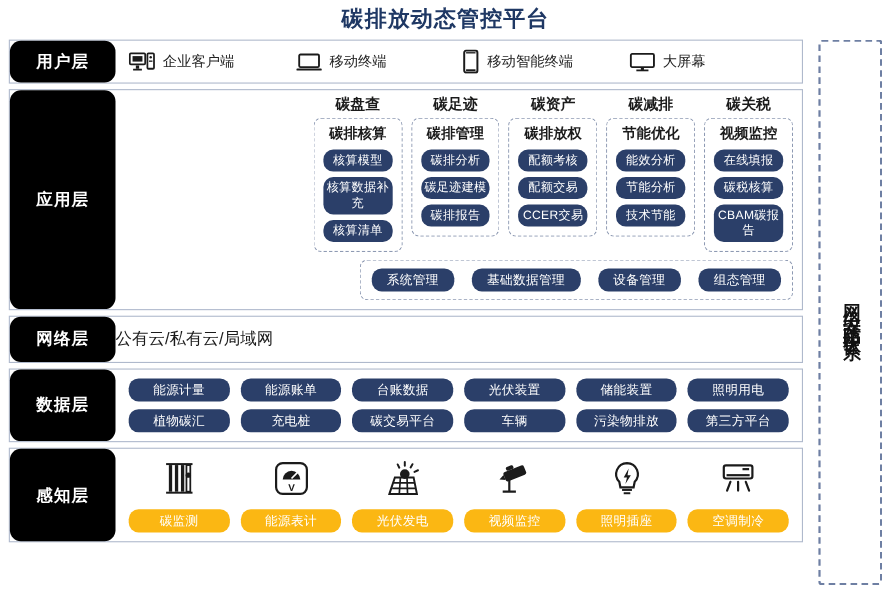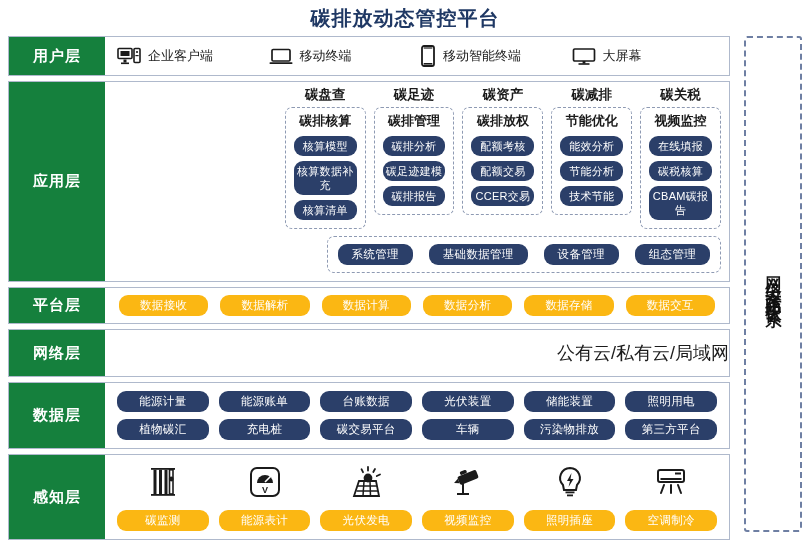"用户层" .layer-label { background: #15803d -> #000000; border-radius: none -> 10px }
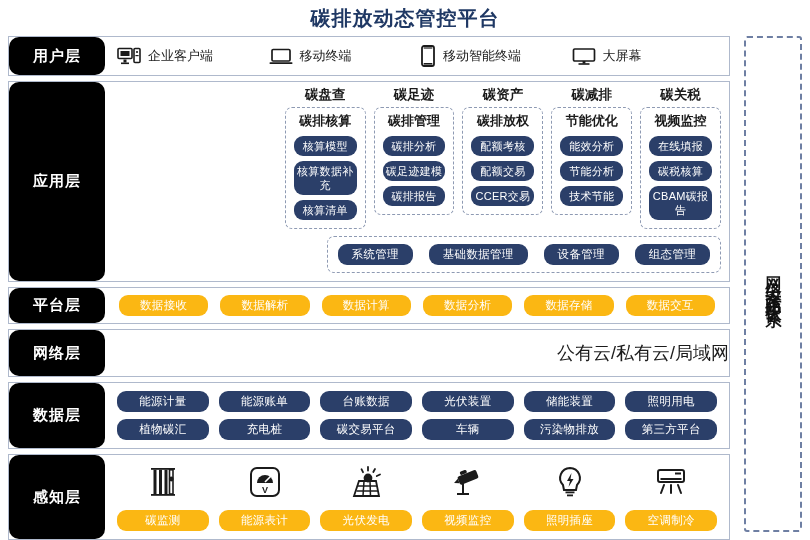"平台层" div.layer { html: <div> <div>平台层</div> <div> <div> <div>数据接收</div> <div>数据解析</div> <div>数据计算</div> <div>数据分析</div> <div>数据存储</div> <div>数据交互</div> </div> </div> </div> -> none }
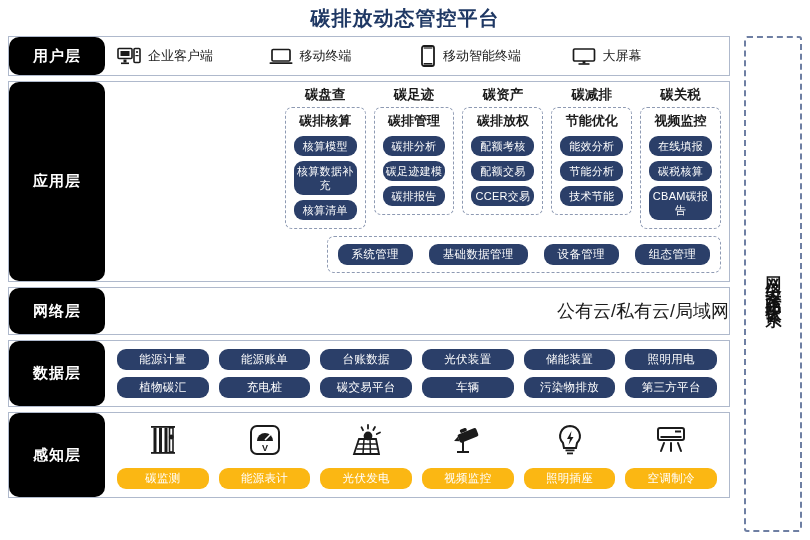"公有云/私有云/局域网" .net-text { font-size: 18px -> 15px; text-align: right -> left }
